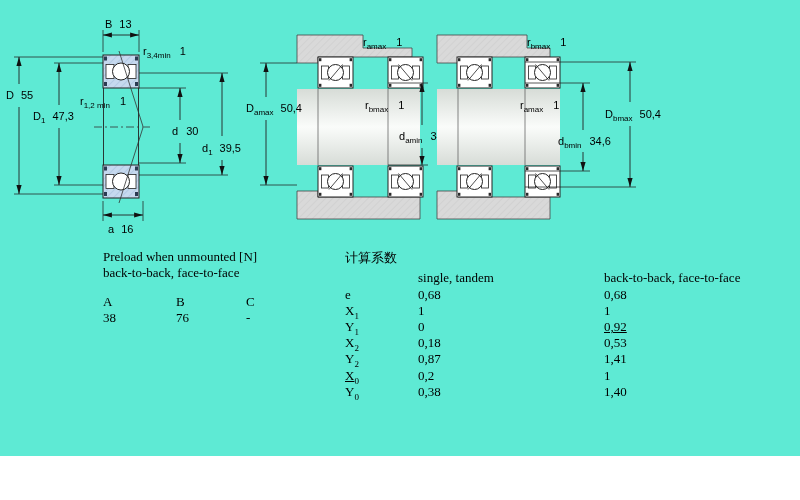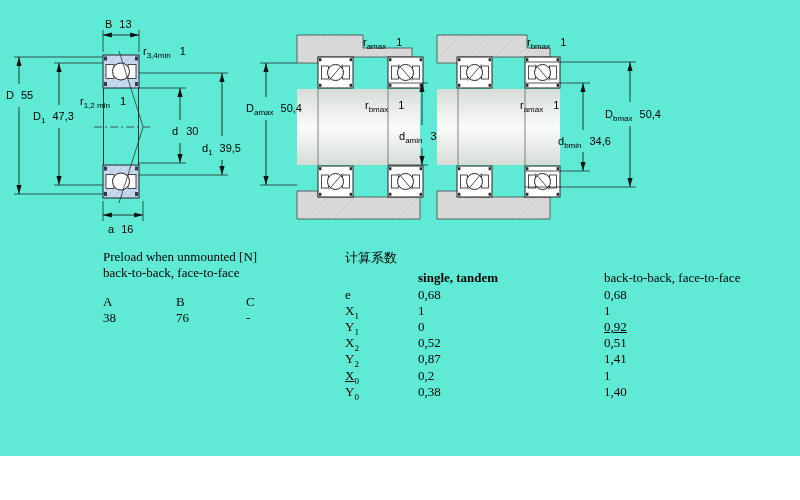"single, tandem" div.tbl-abs { font-weight: bold -> none }
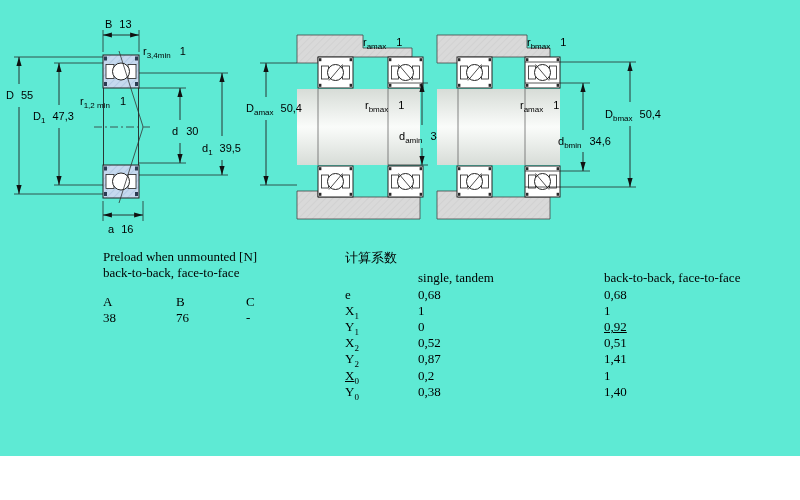"0,52" div.tbl-abs { text: 0,52 -> 0,18 }
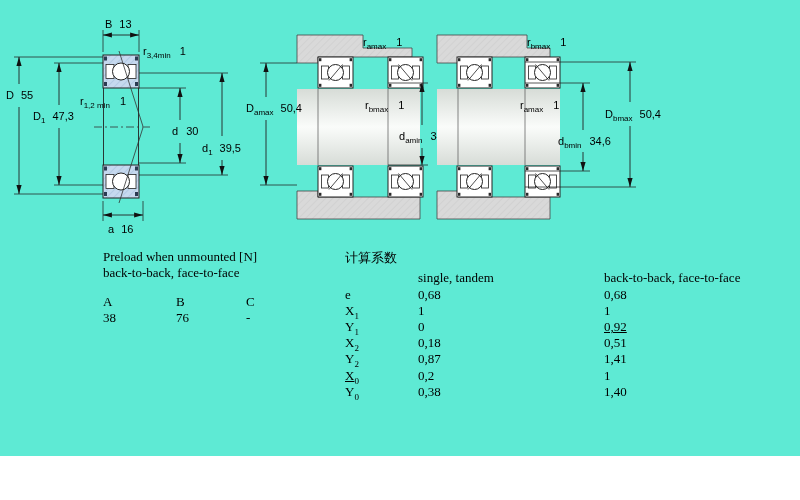"0,51" div.tbl-abs { text: 0,51 -> 0,53 }
